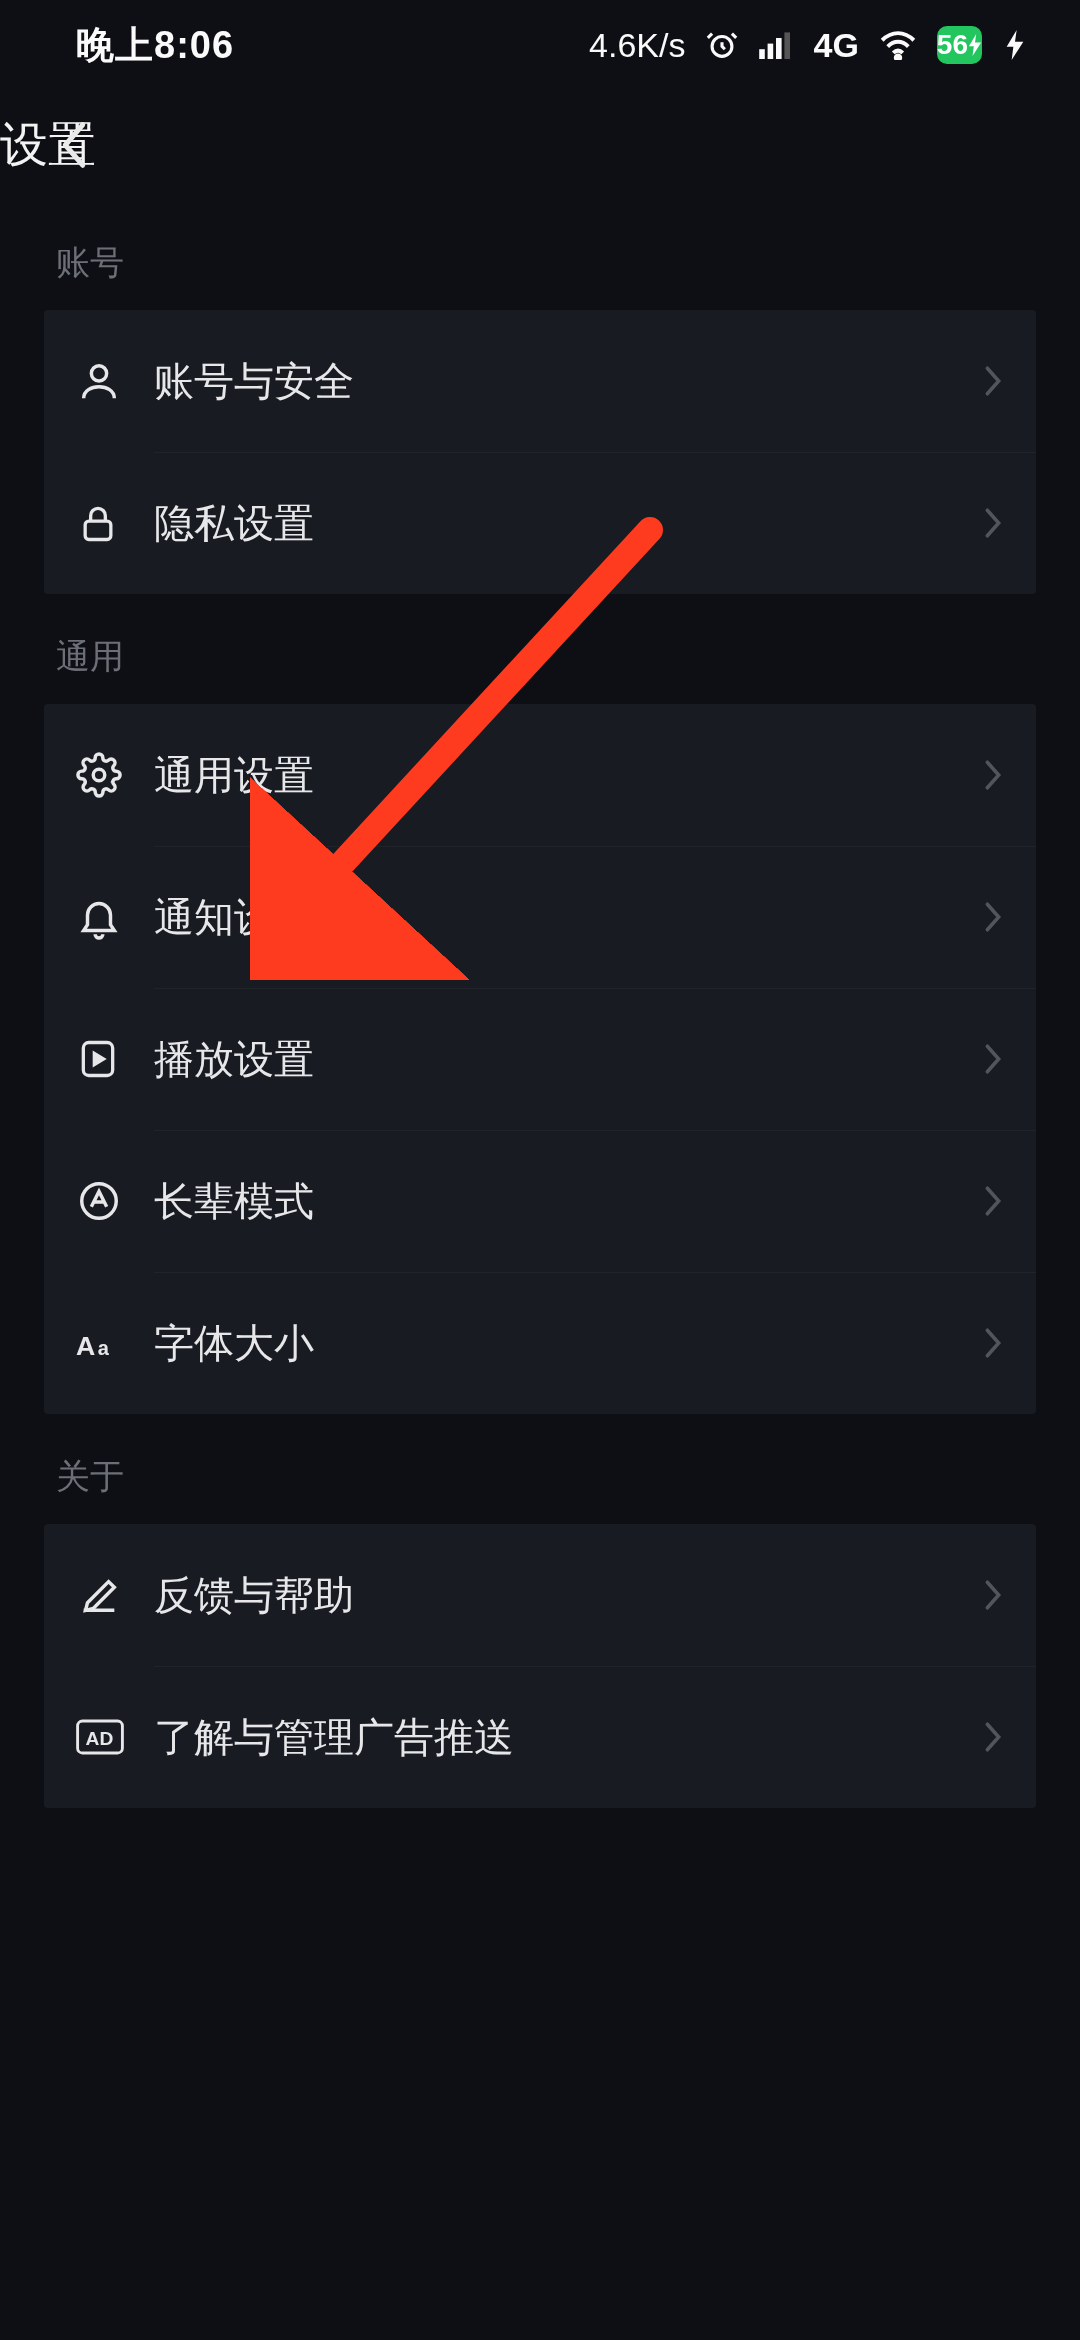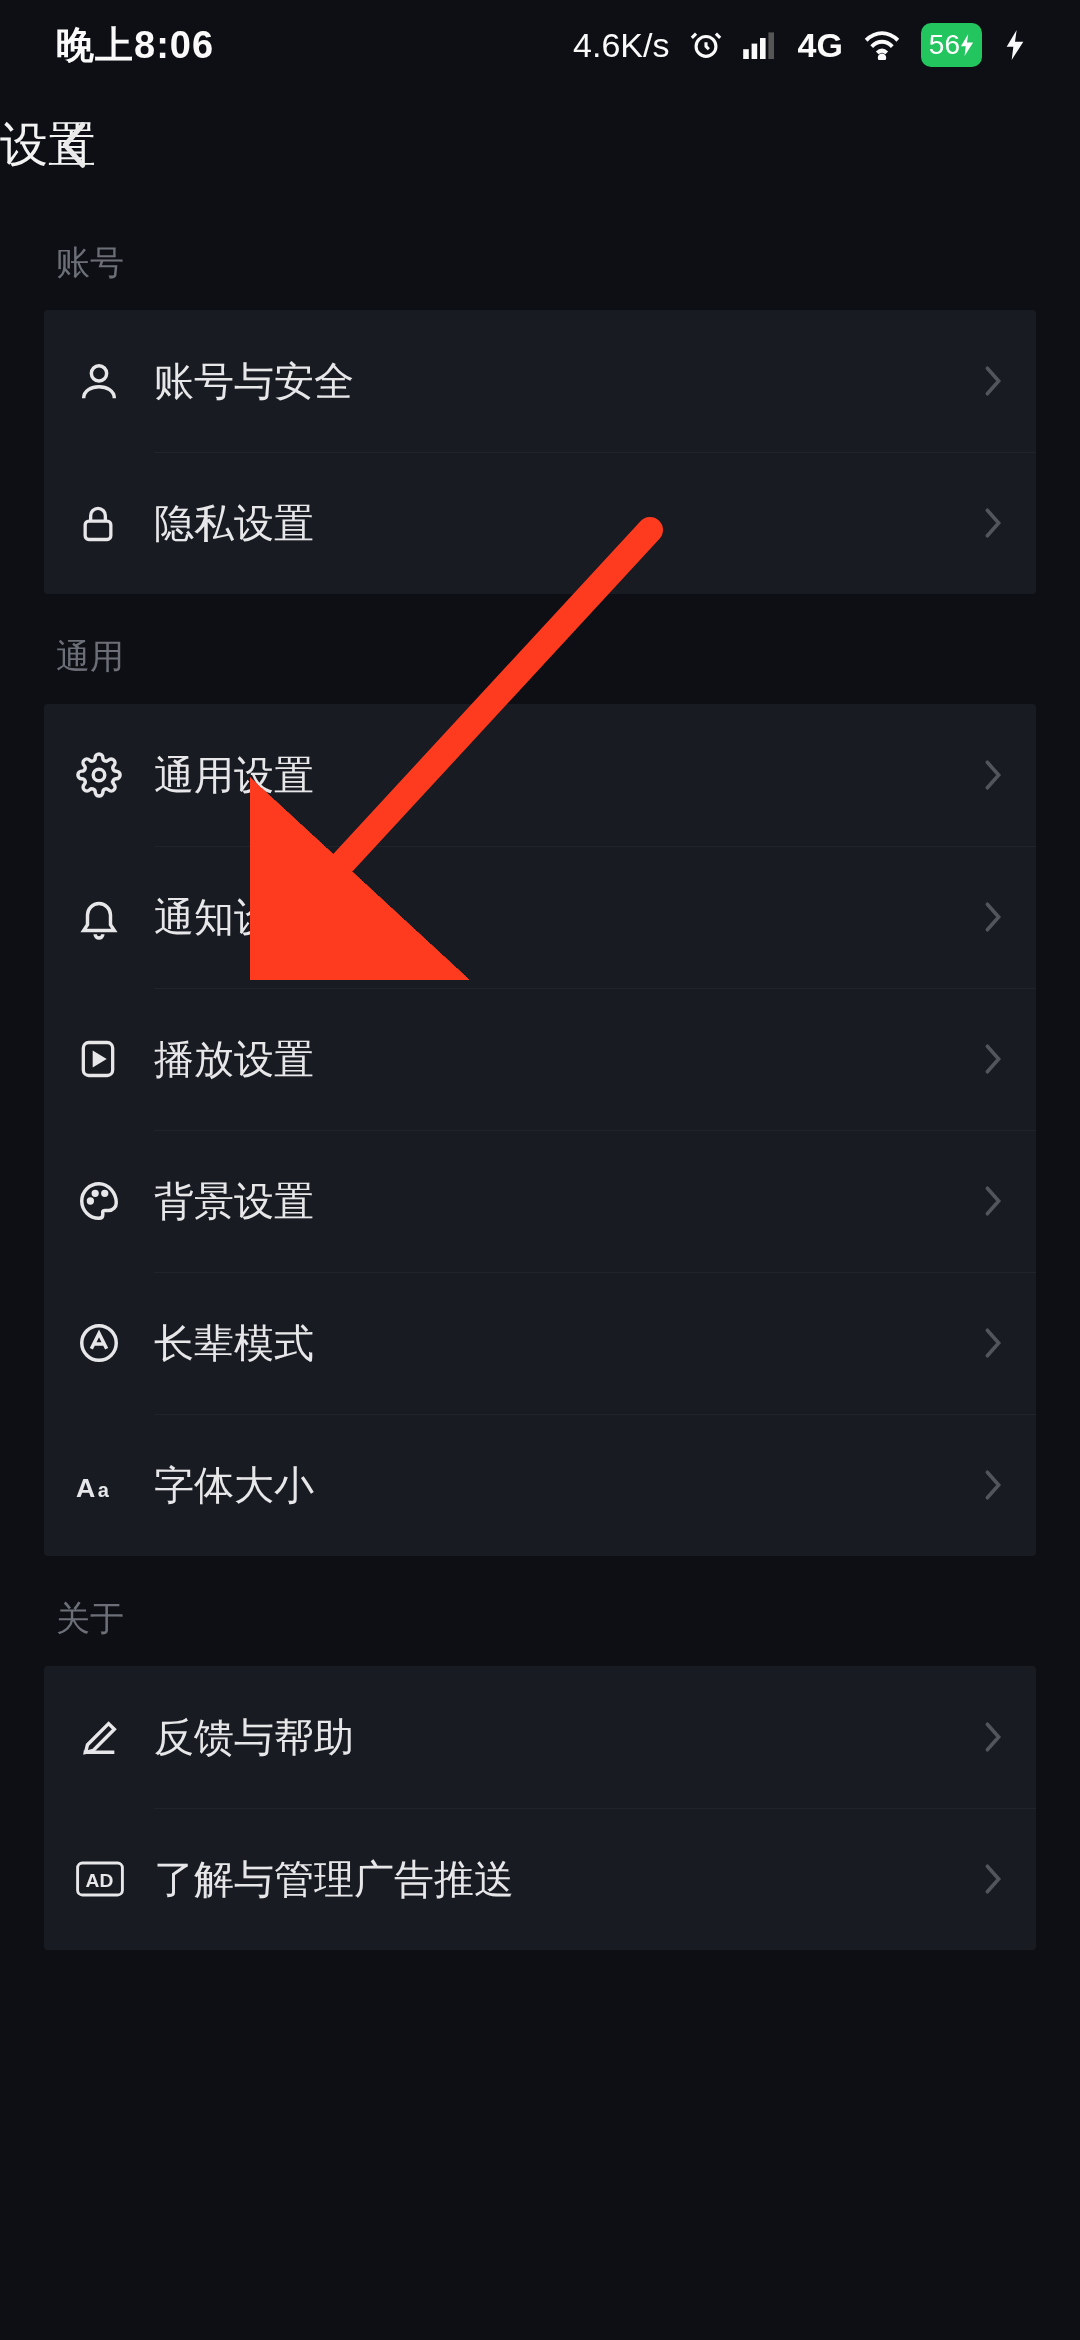"晚上8:06" .status-left { margin-left: none -> 20px }
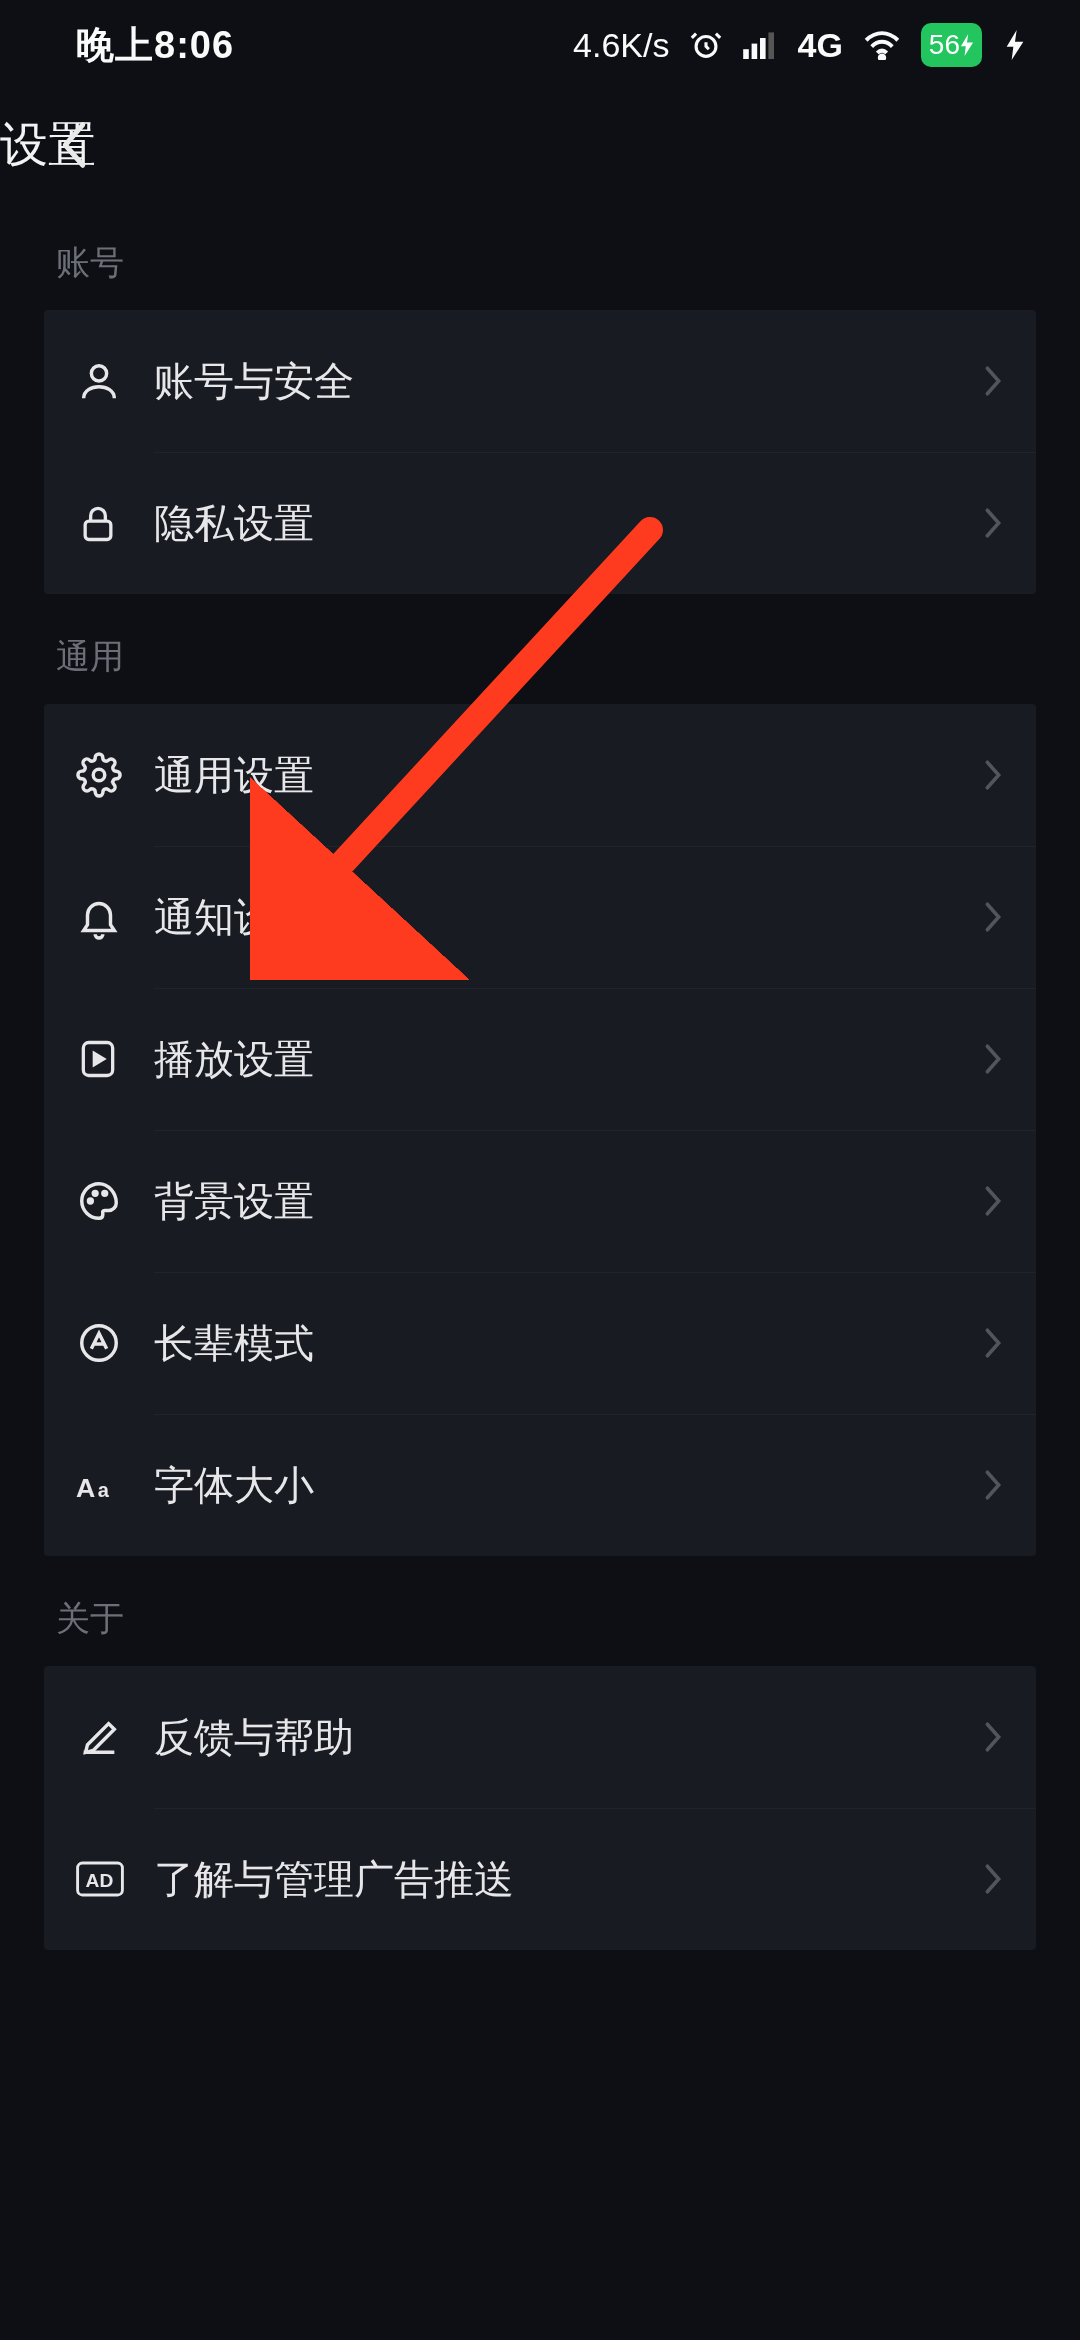"56" .battery { font-weight: 400 -> 700; height: 44px -> 38px; padding: 0 8px -> 0 0 }
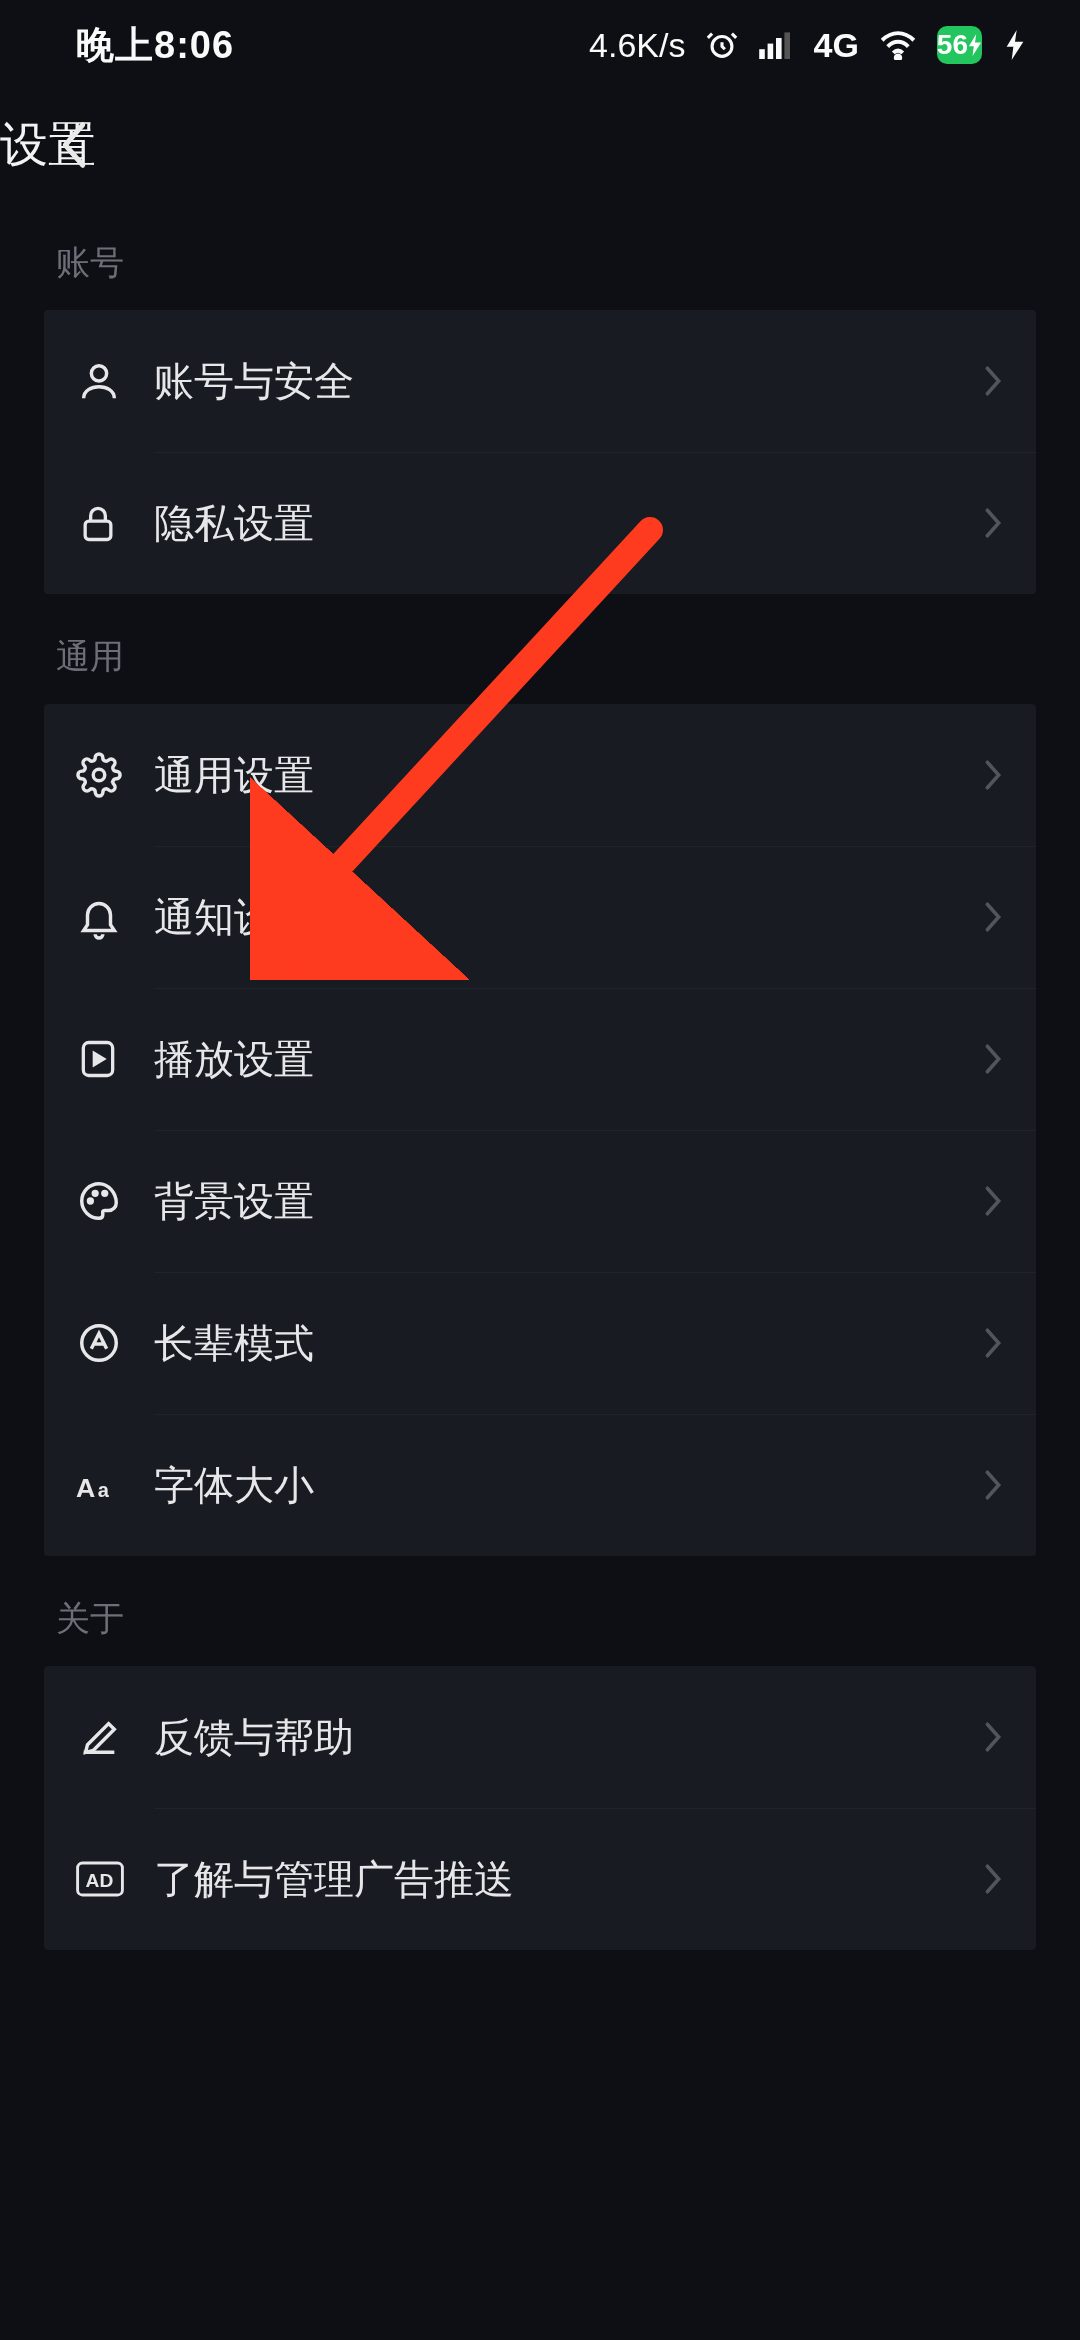"背景设置" div.row { html: <div> <span> <svg> <path></path> <circle></circle> <circle></circle> <circle></circle> </svg> </span> <span>背景设置</span> <span> <svg> <polyline></polyline> </svg> </span> </div> -> none }
